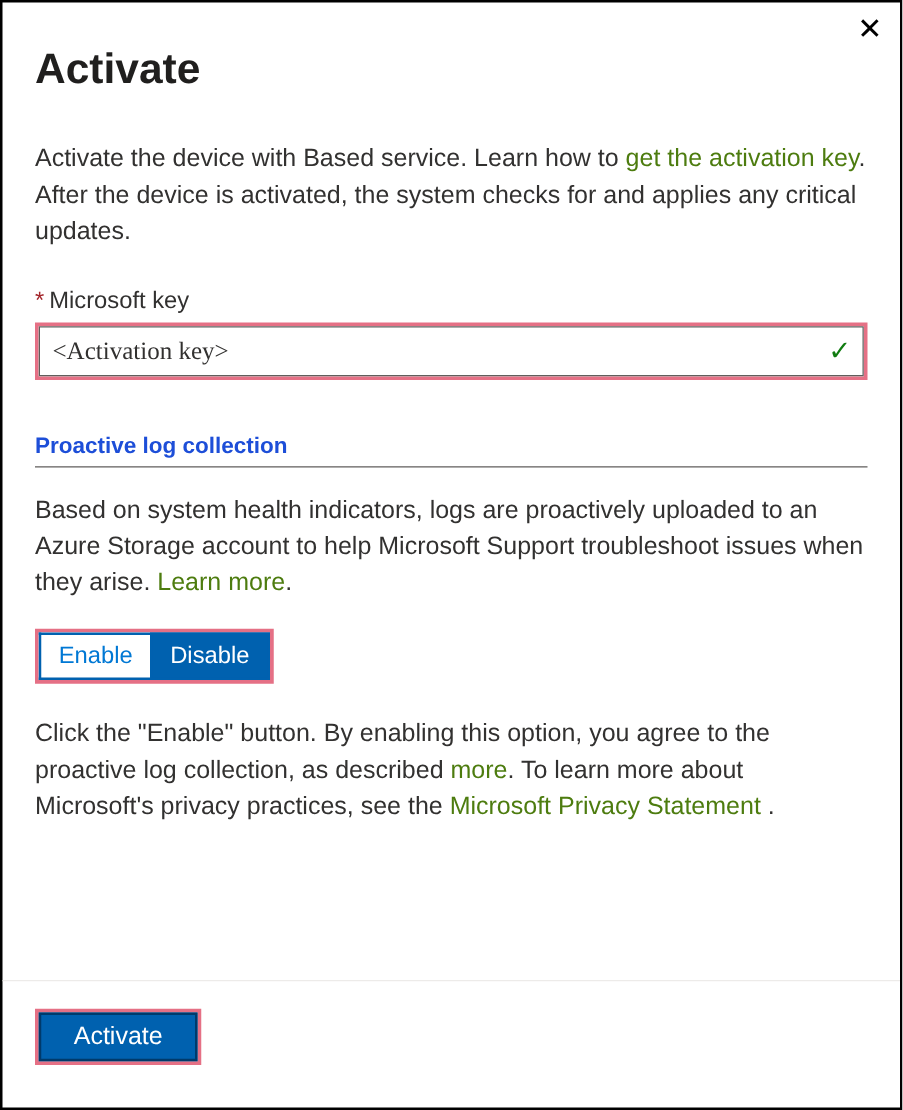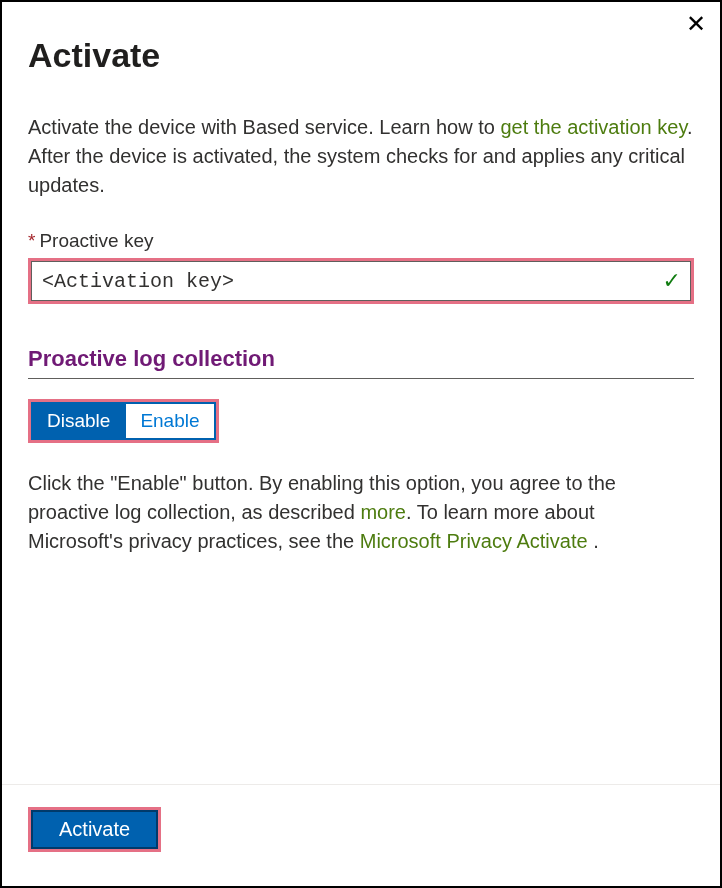"Proactive key" span { text: Proactive -> Microsoft }
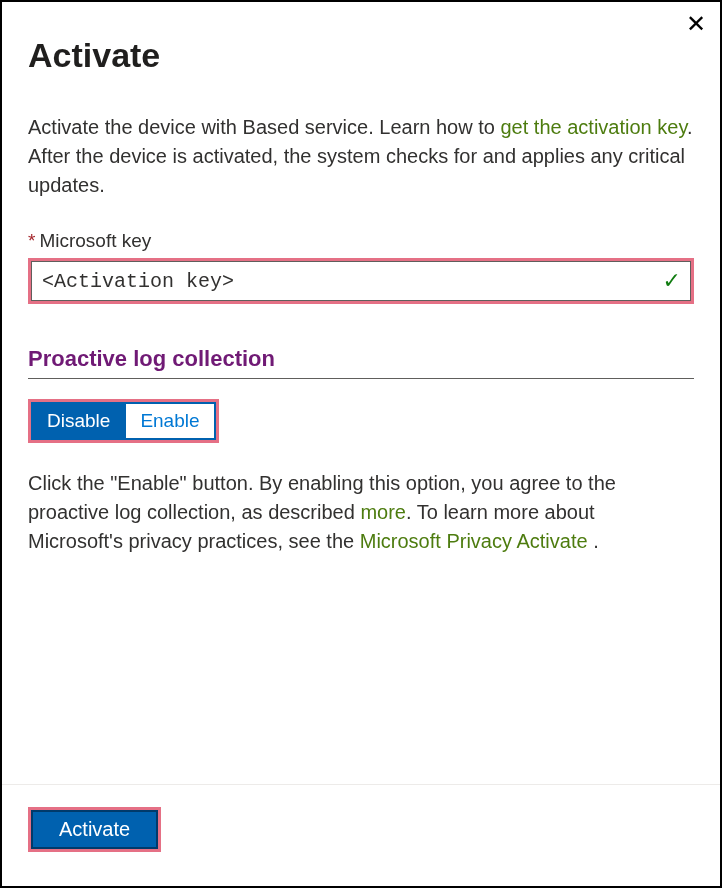"<Activation key>" .input-field { font-family: Liberation Mono, monospace -> Liberation Serif, serif }
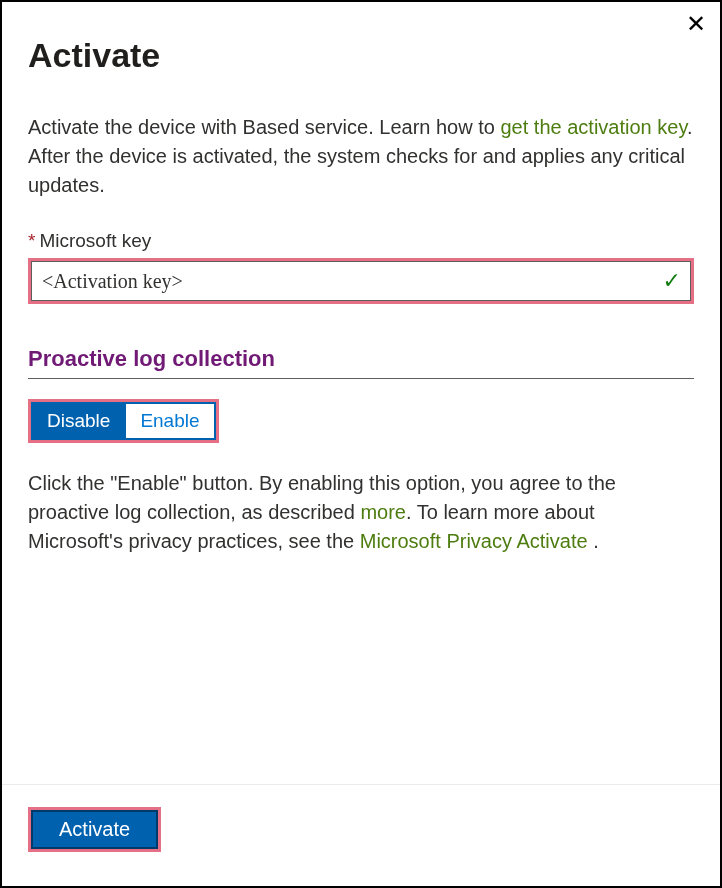"Proactive log collection" .section-heading { color: #701a75 -> #1d4ed8; font-size: 22px -> 18px }
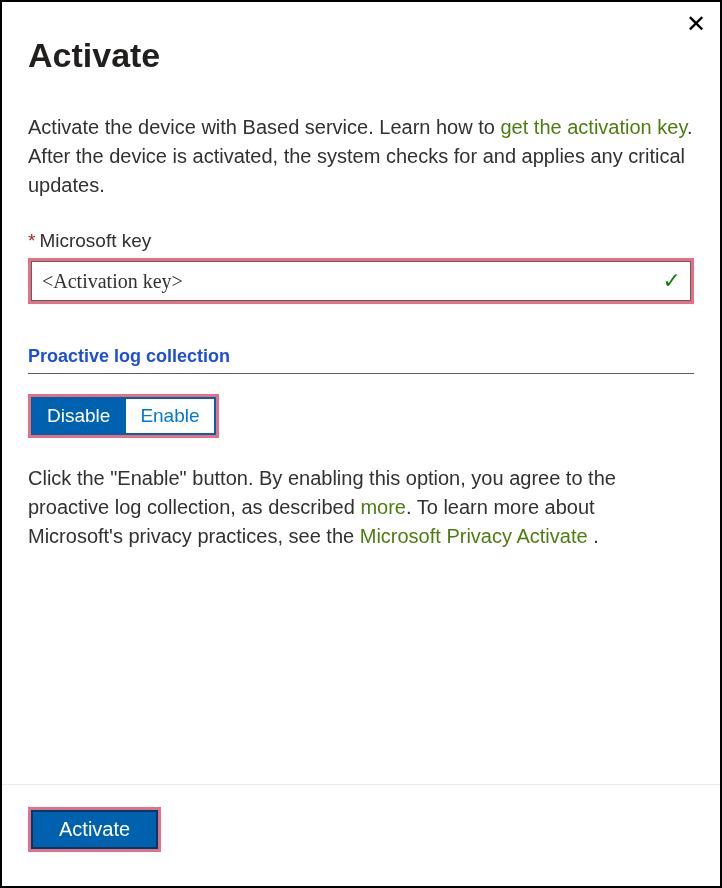"Based on system health indicators," p.section-desc { html: none -> <p> <span>Based on system health indicators, logs are proactively uploaded to an Azure Storage account to help Microsoft Support troubleshoot issues when they arise. </span><a>Learn more</a><span>.</span> </p> }
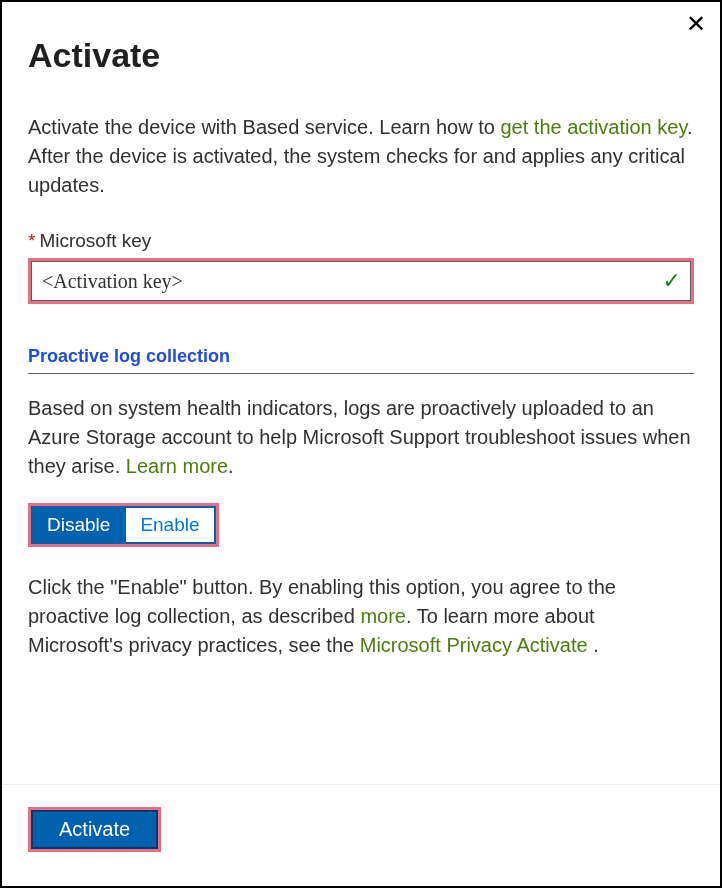"Disable" button.toggle-btn { order: before "Enable" -> after "Enable" }
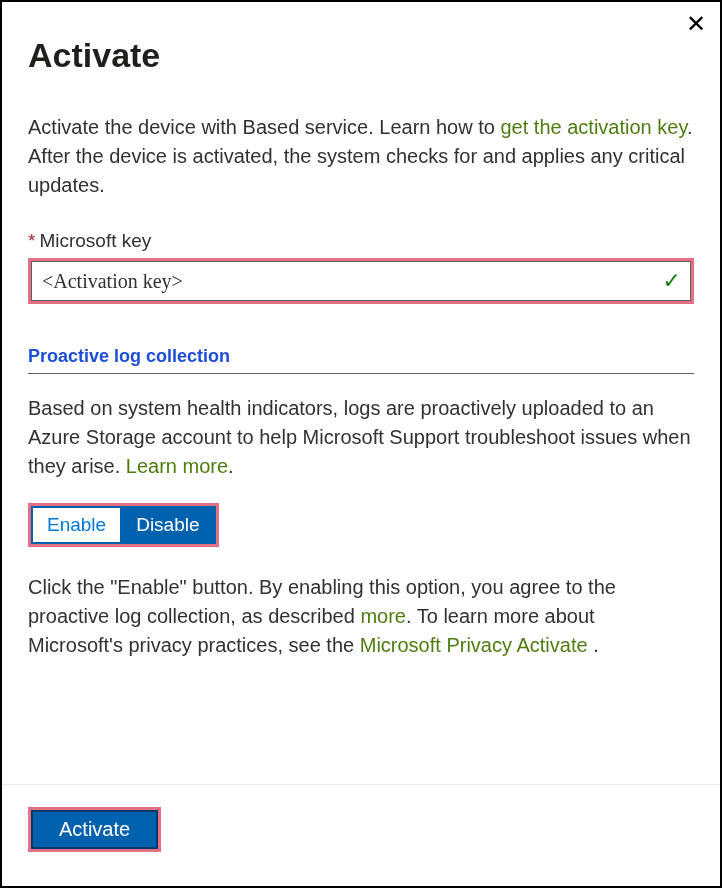"Microsoft Privacy Activate" a.link { text: Activate -> Statement }
